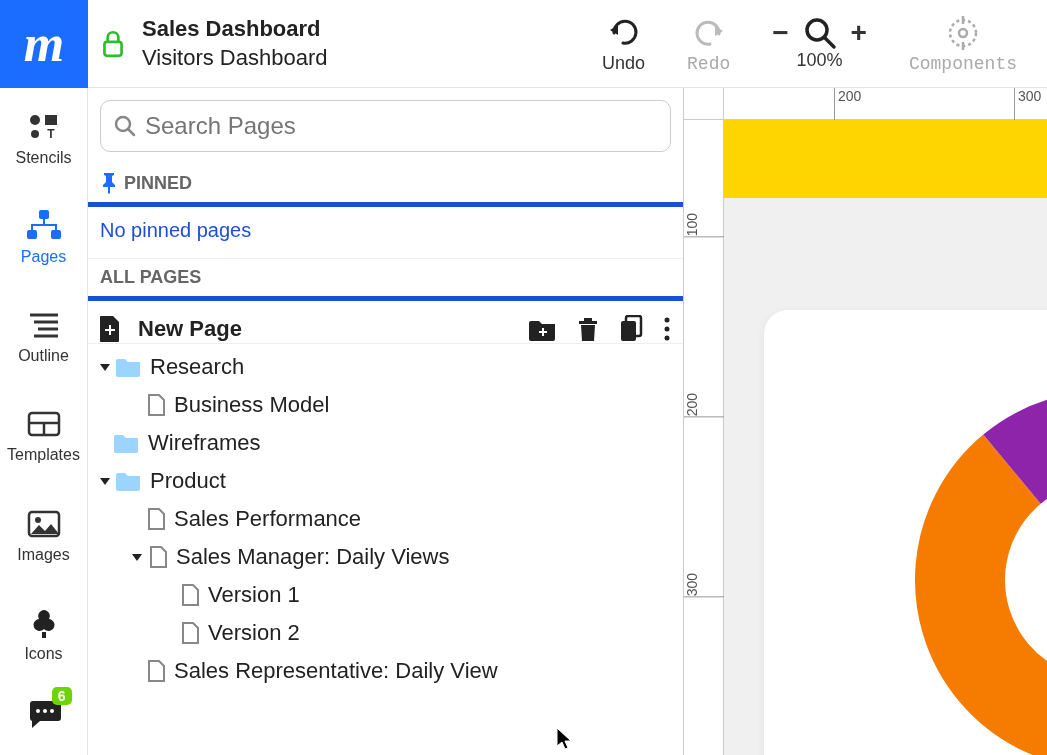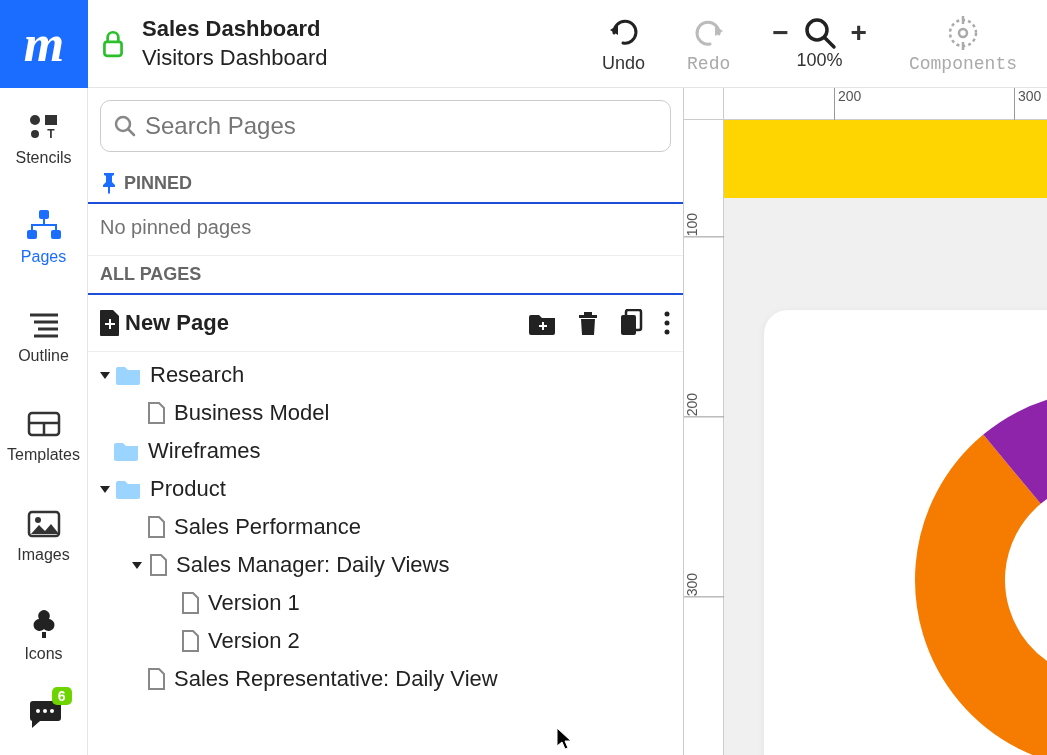"PINNED" .section-header { border-bottom: 2px solid #1d4ed8 -> 5px solid #1d4ed8 }
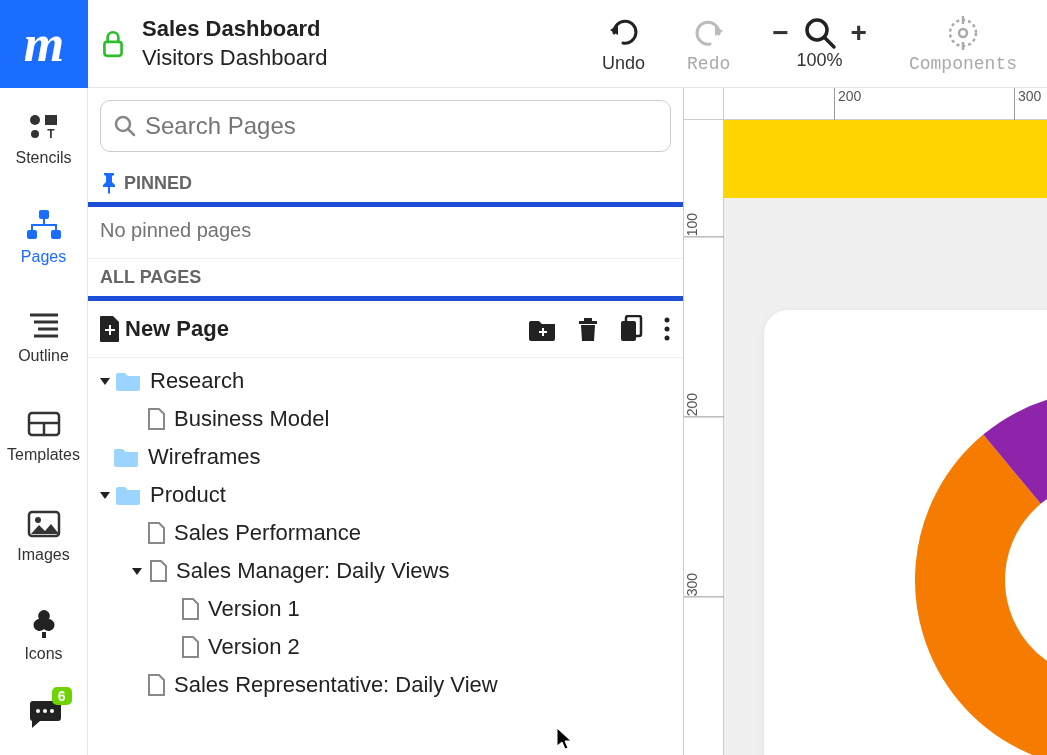"No pinned pages" .empty-text { color: #737373 -> #1d4ed8 }
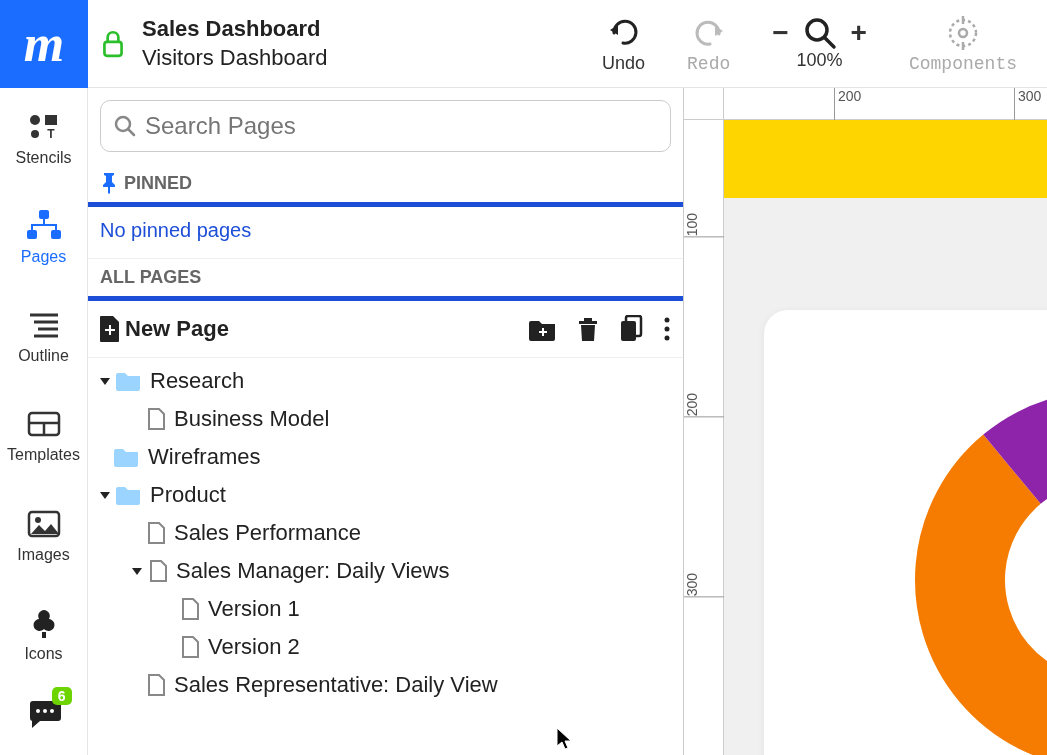"New Page" .newpage-row { gap: 3px -> 16px; padding: 14px 12px 14px 10px -> 14px 12px 0 10px }
